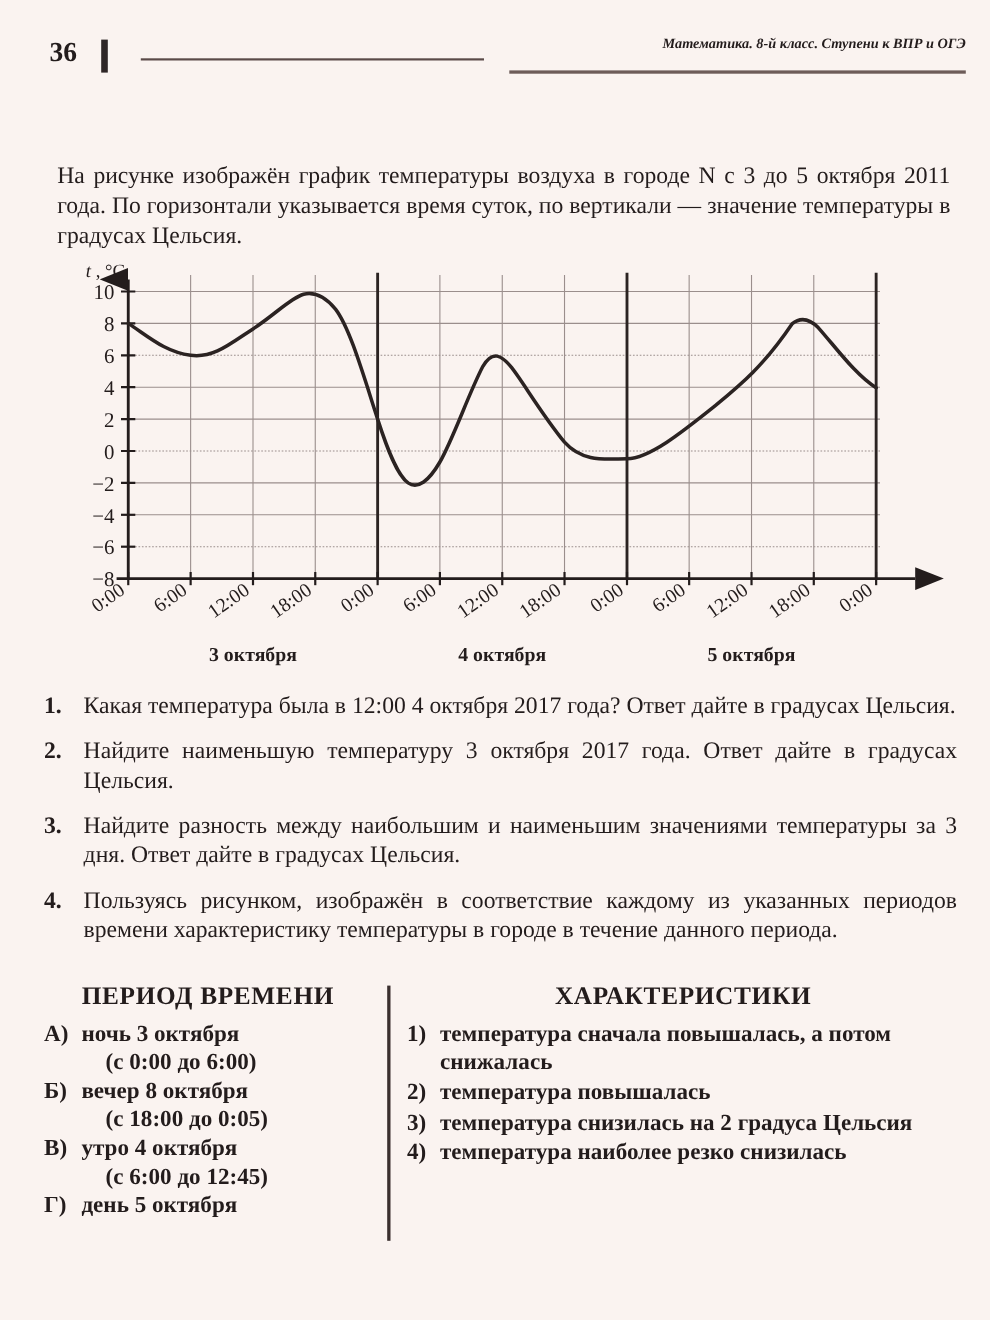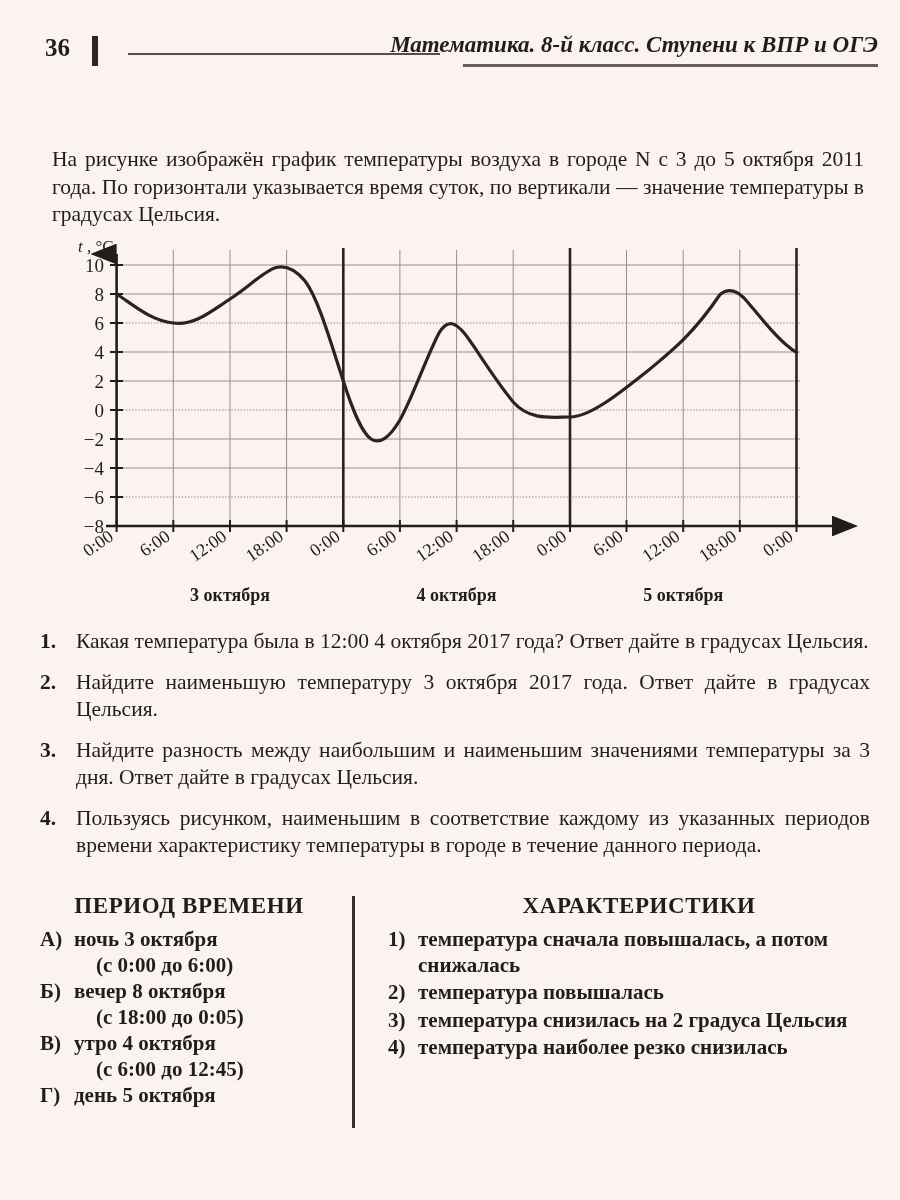"Математика. 8-й класс. Ступени к" .header-title { font-size: 23px -> 13px }
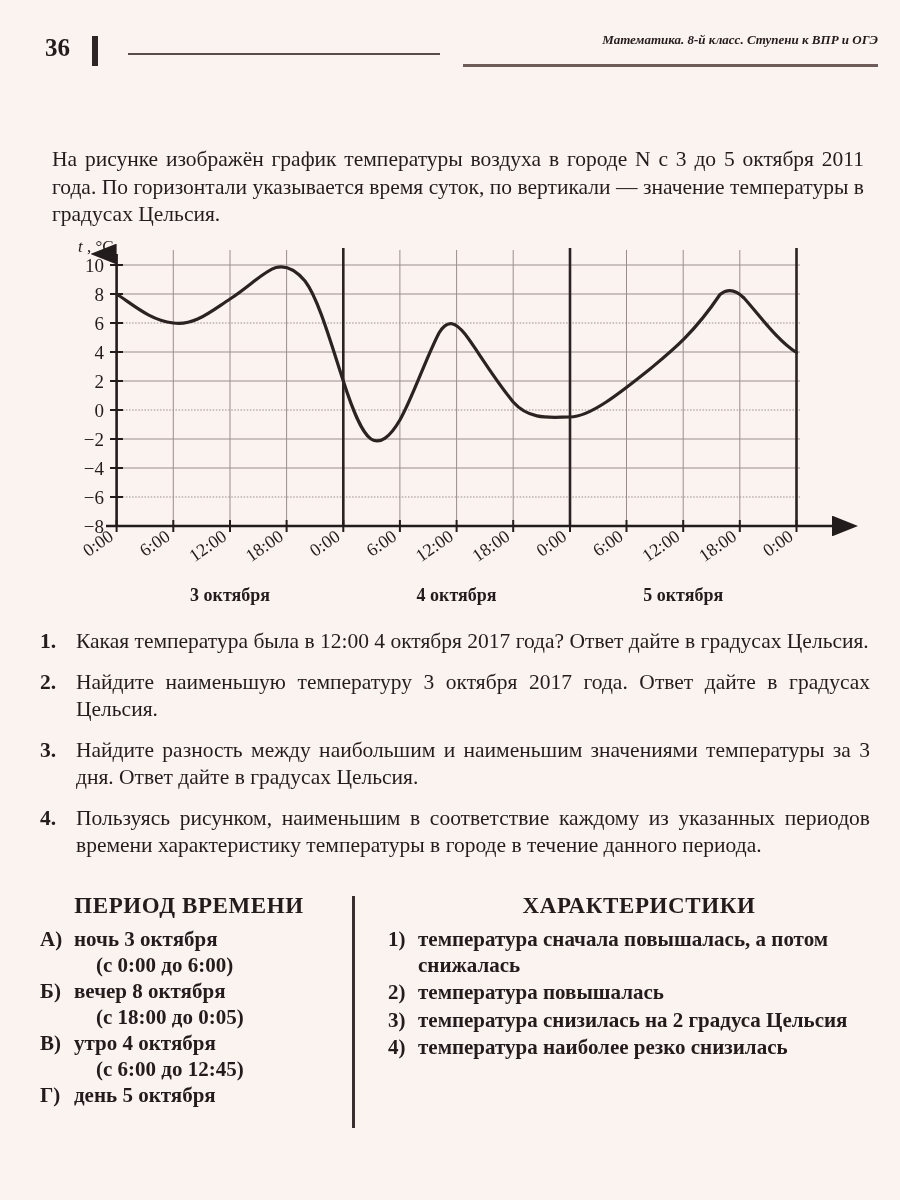"Пользуясь рисунком, наименьшим в" span.txt { text: наименьшим -> изображён }
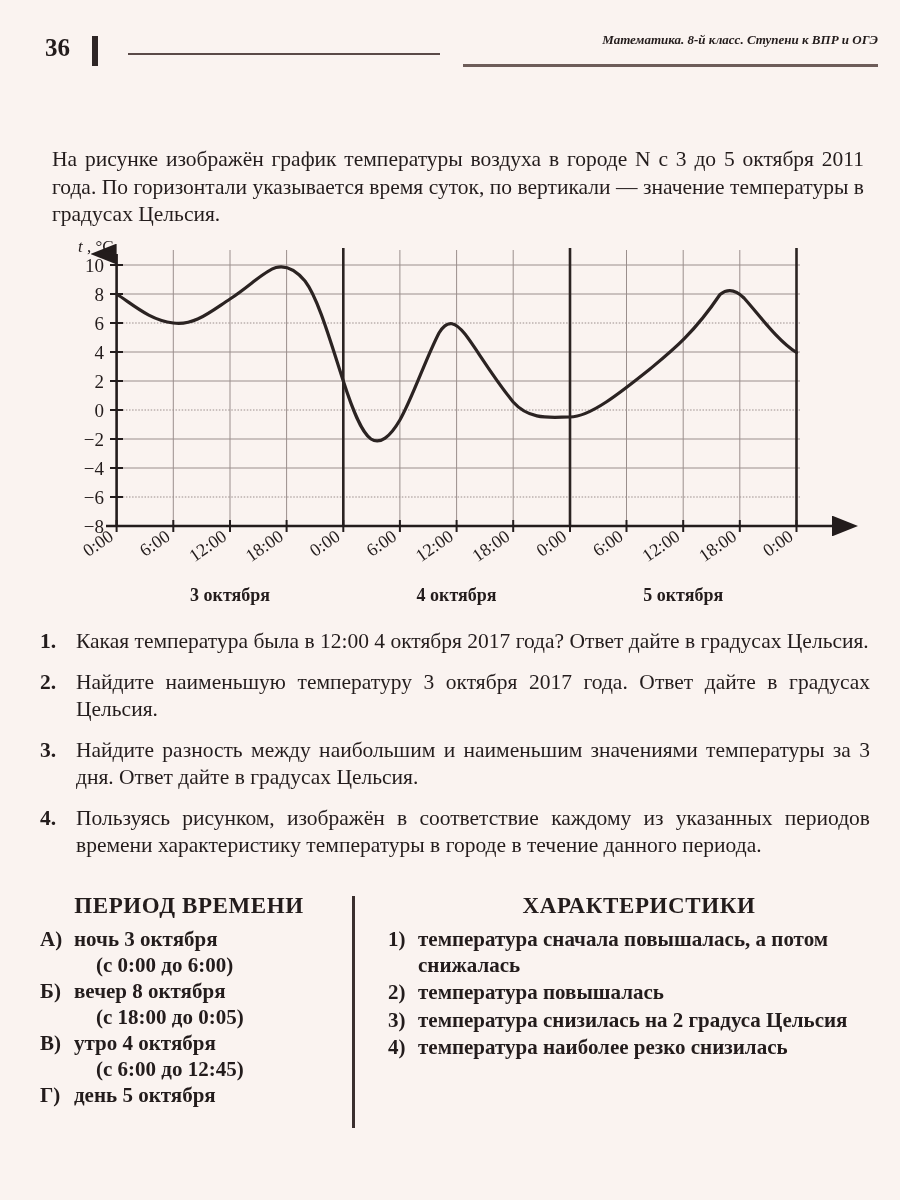"ХАРАКТЕРИСТИКИ" .col-right { left: 348px -> 330px }
